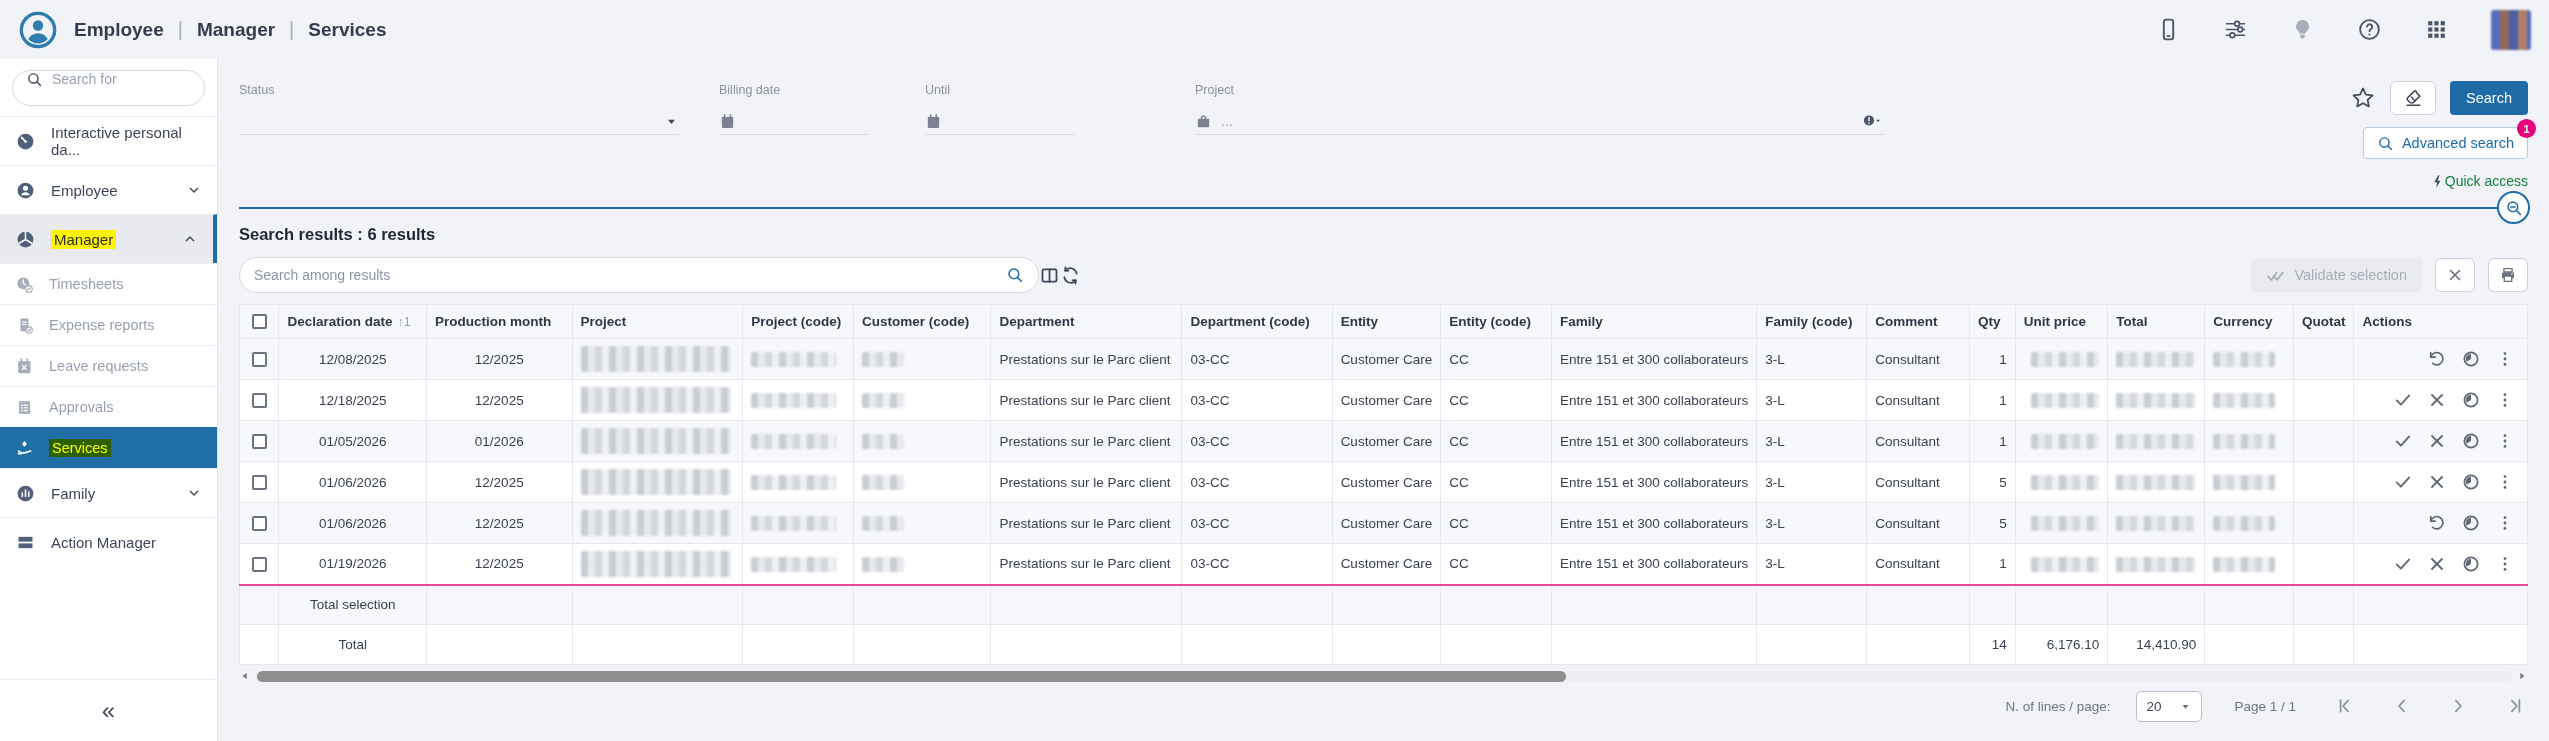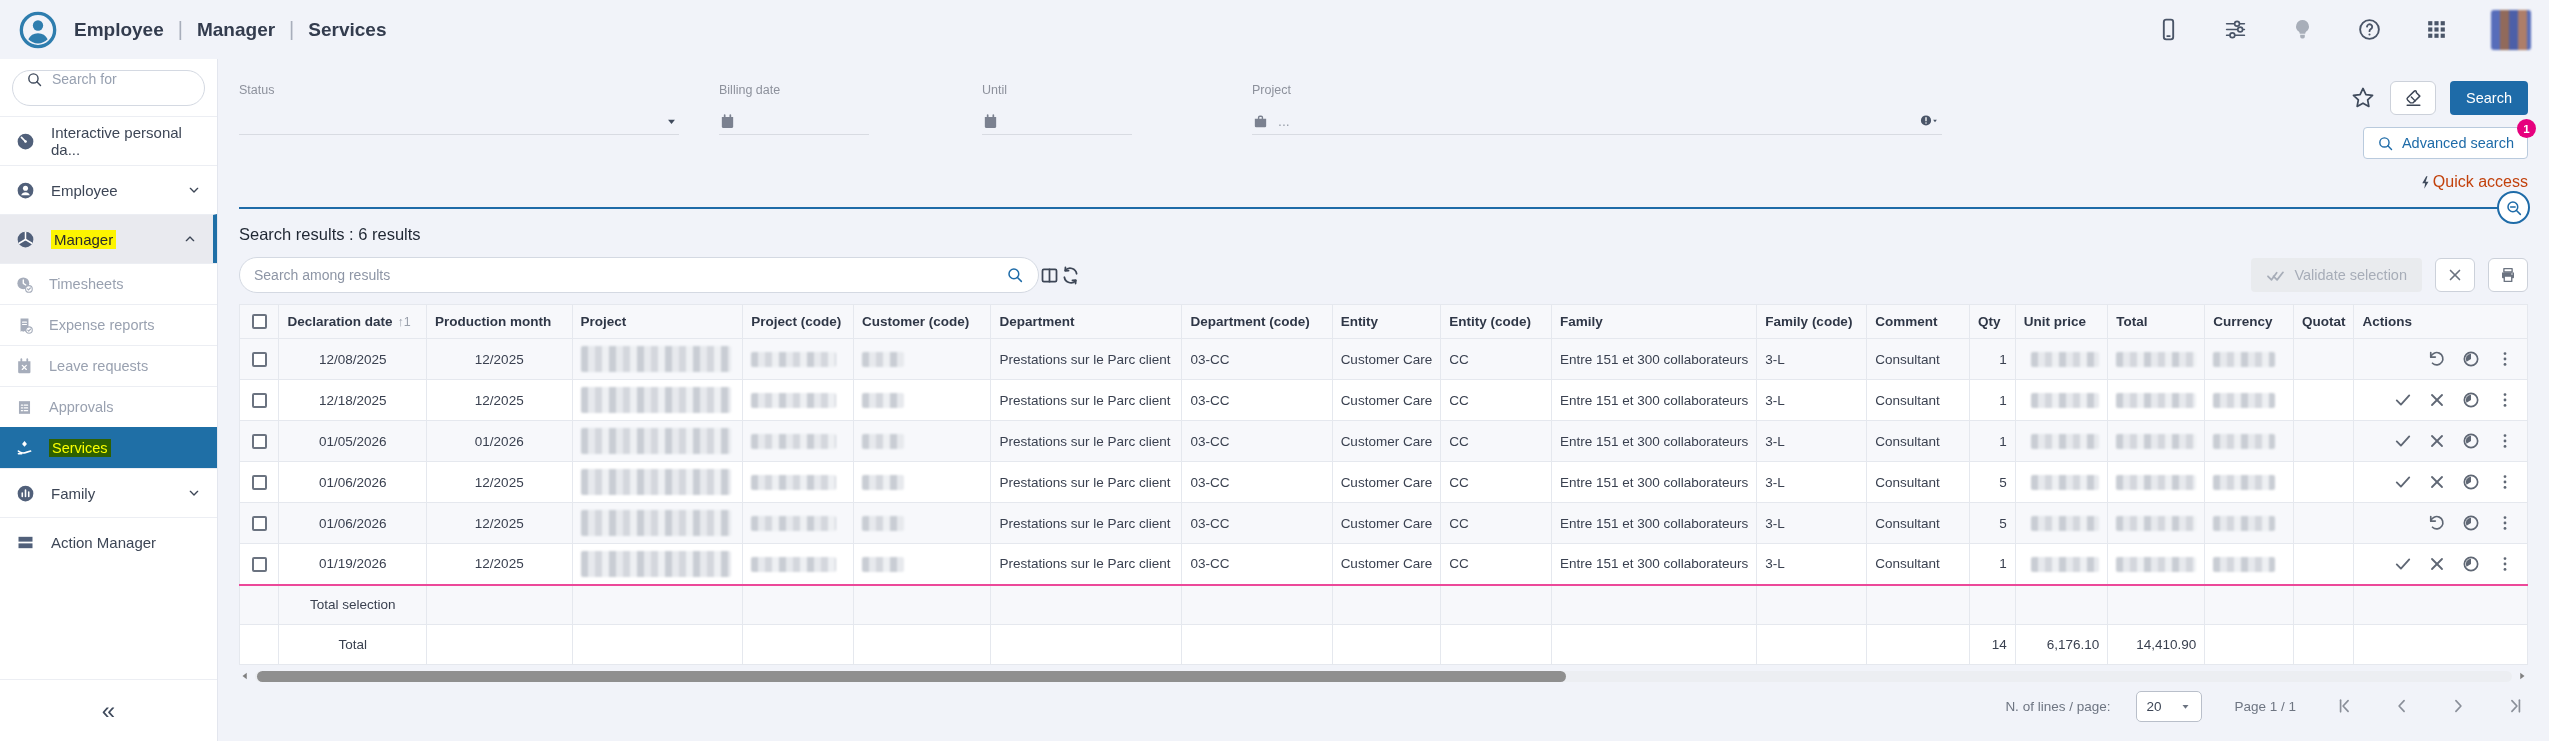"Until" .field.until { margin-left: 113px -> 56px }
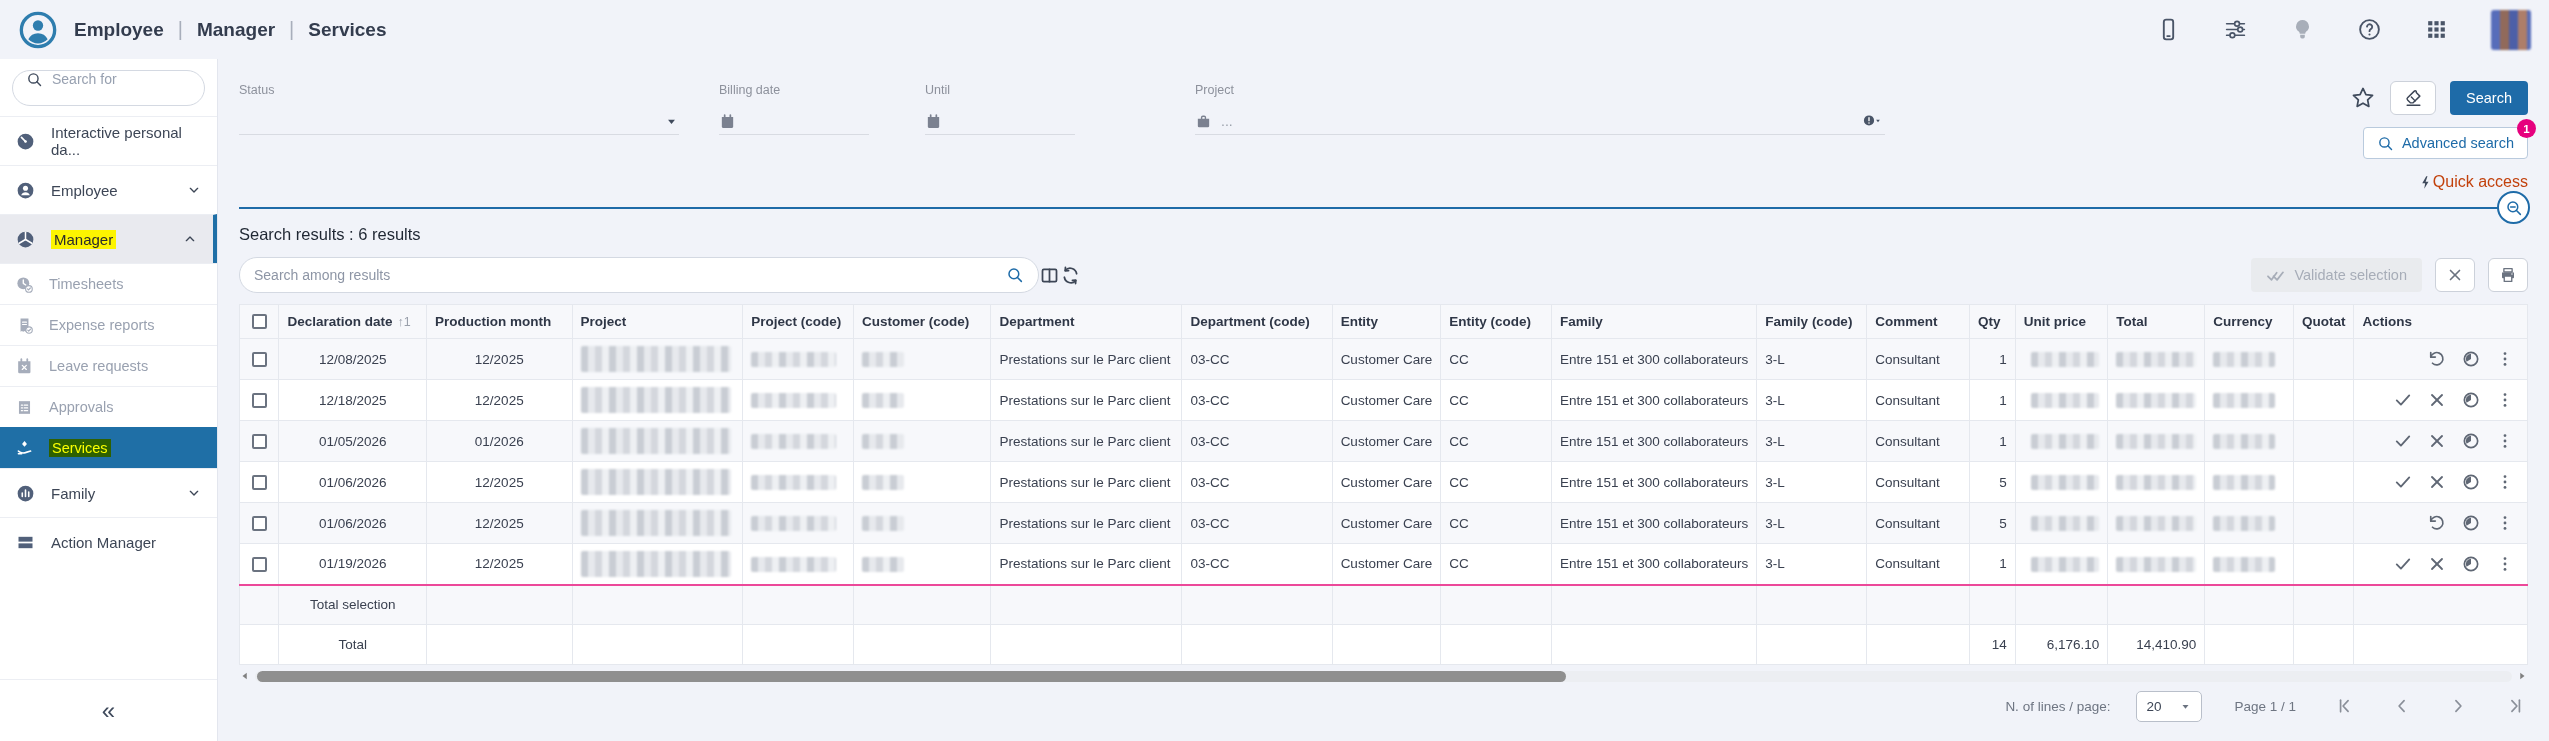"Quick access" .f-quick { color: #c2410c -> #15803d; font-size: 16px -> 14px }
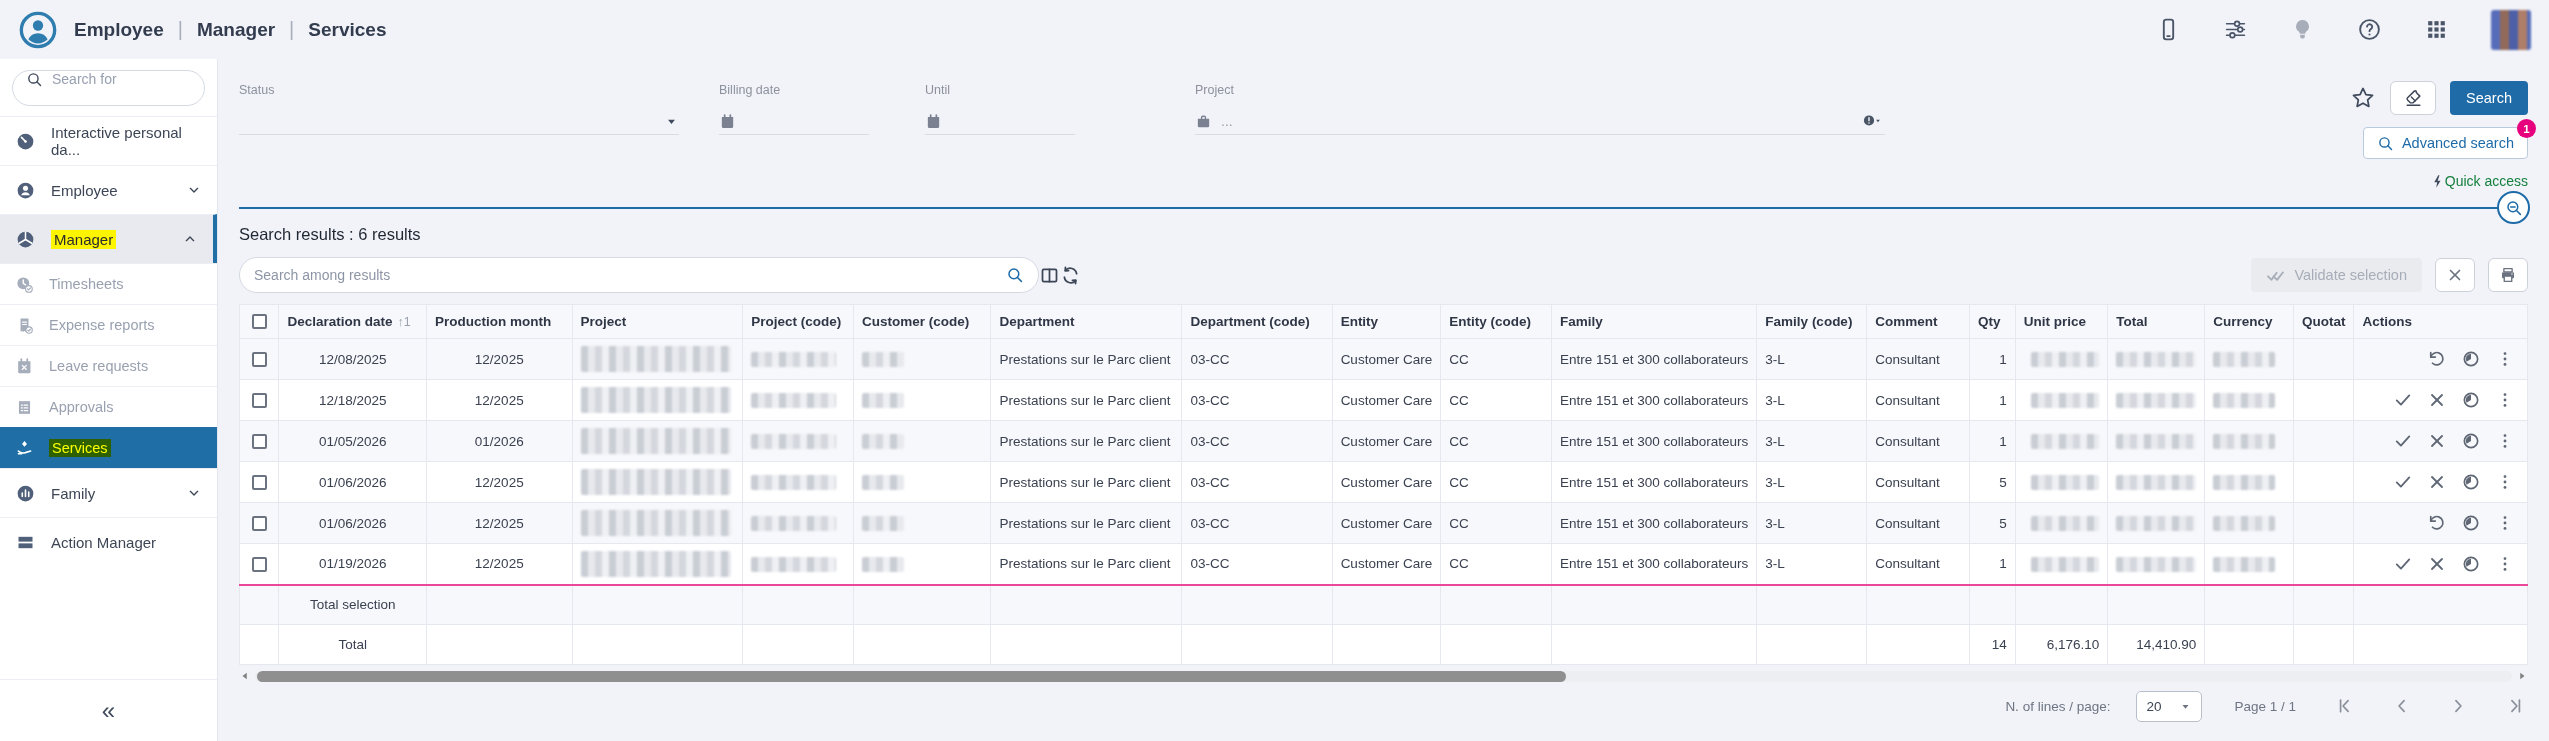"Search results : 6 results" .results-title { font-weight: 400 -> 700 }
